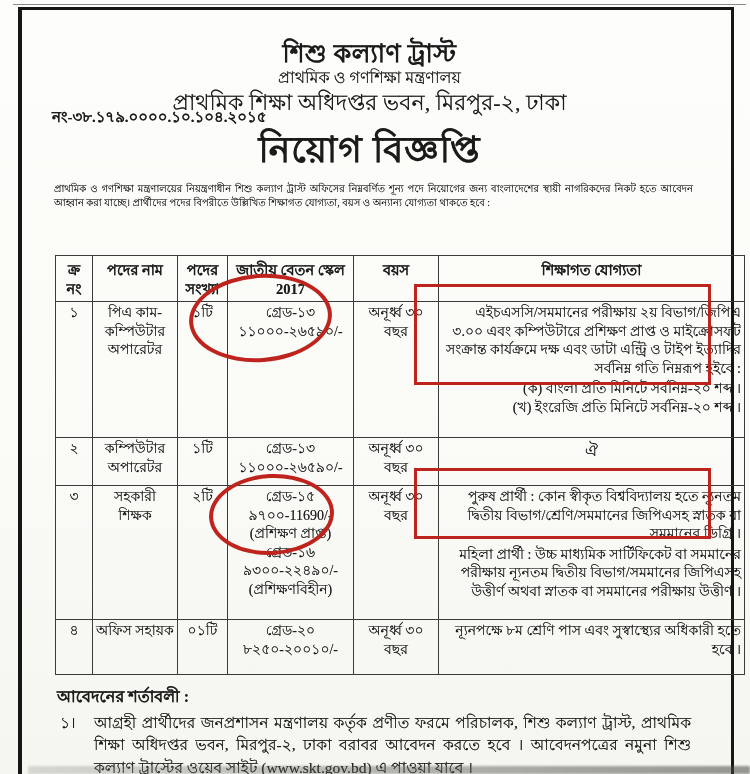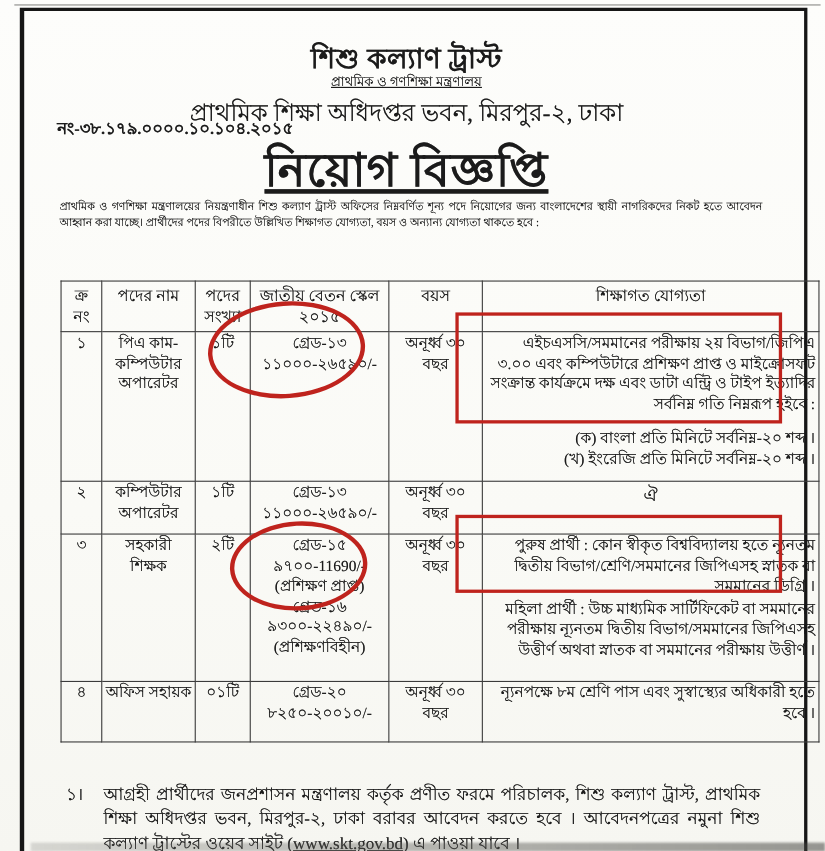"প্রাথমিক ও গণশিক্ষা মন্ত্রণালয়" .ministry { font-size: 12px -> 16px; text-decoration: underline -> none }
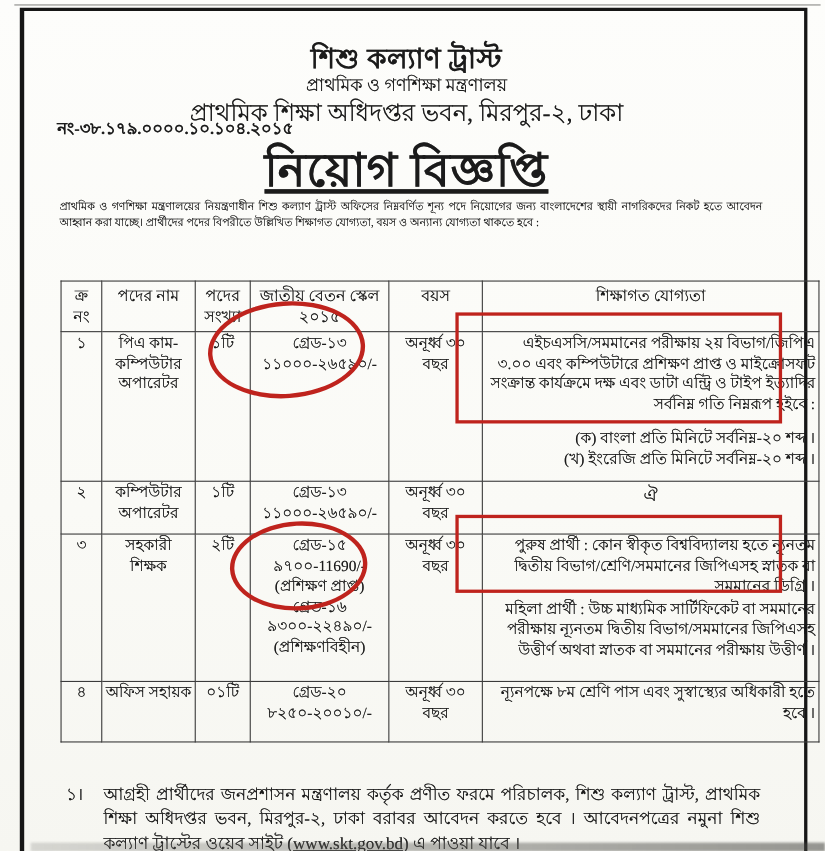"নিয়োগ বিজ্ঞপ্তি" .title { font-size: 42px -> 36px; text-decoration: underline -> none }
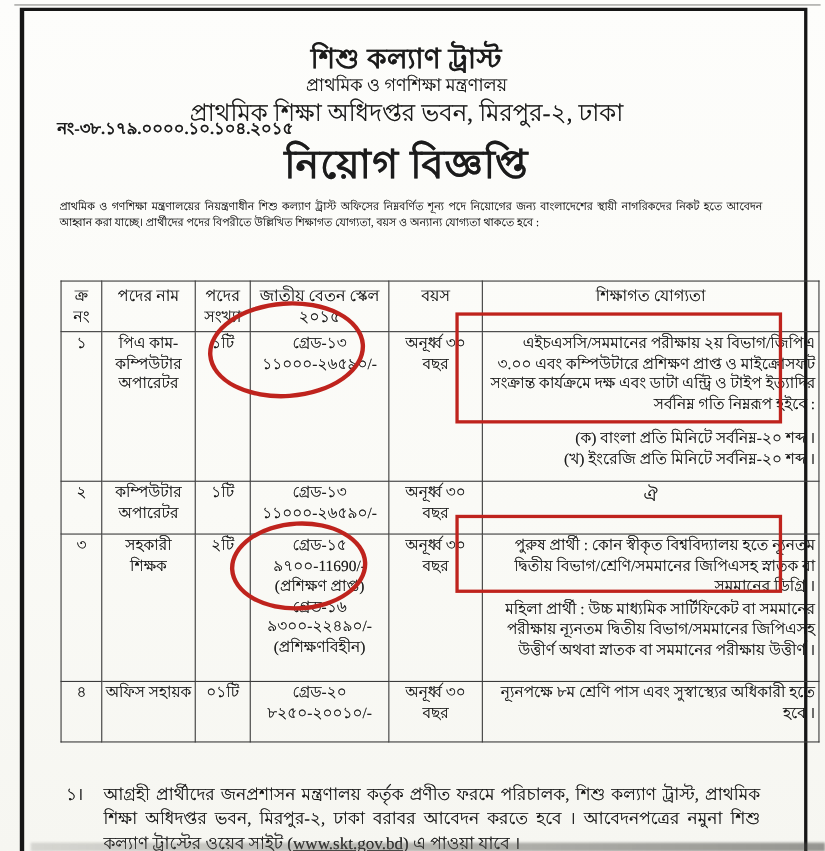"ক্র নং" table.vtable thead th { font-weight: normal -> bold }
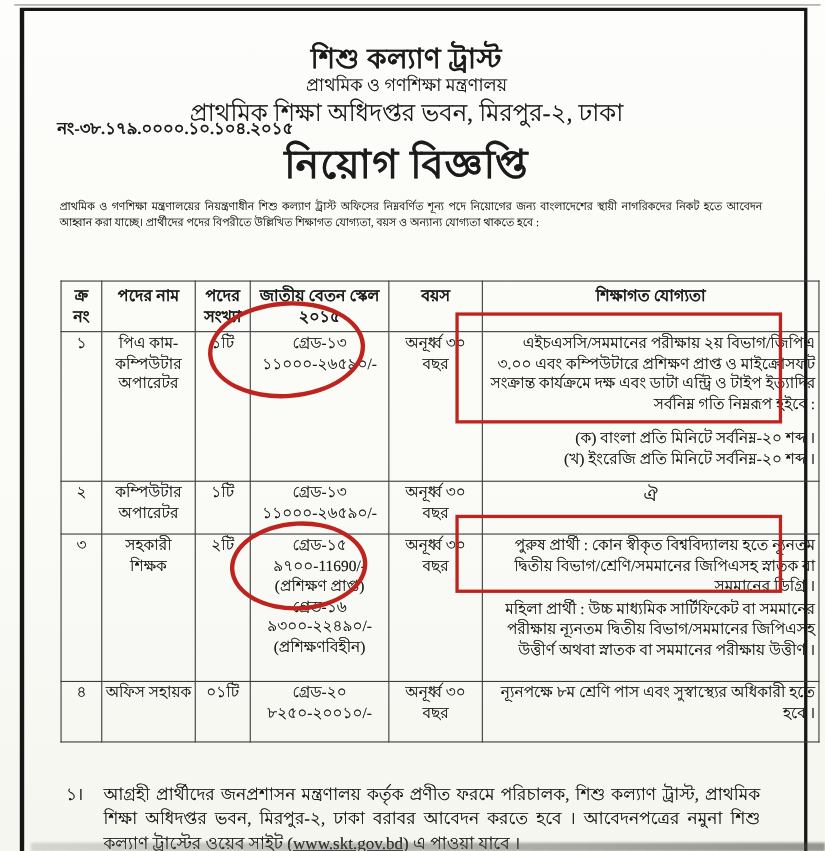"২০১৫" div { text: ২০১৫ -> 2017 }
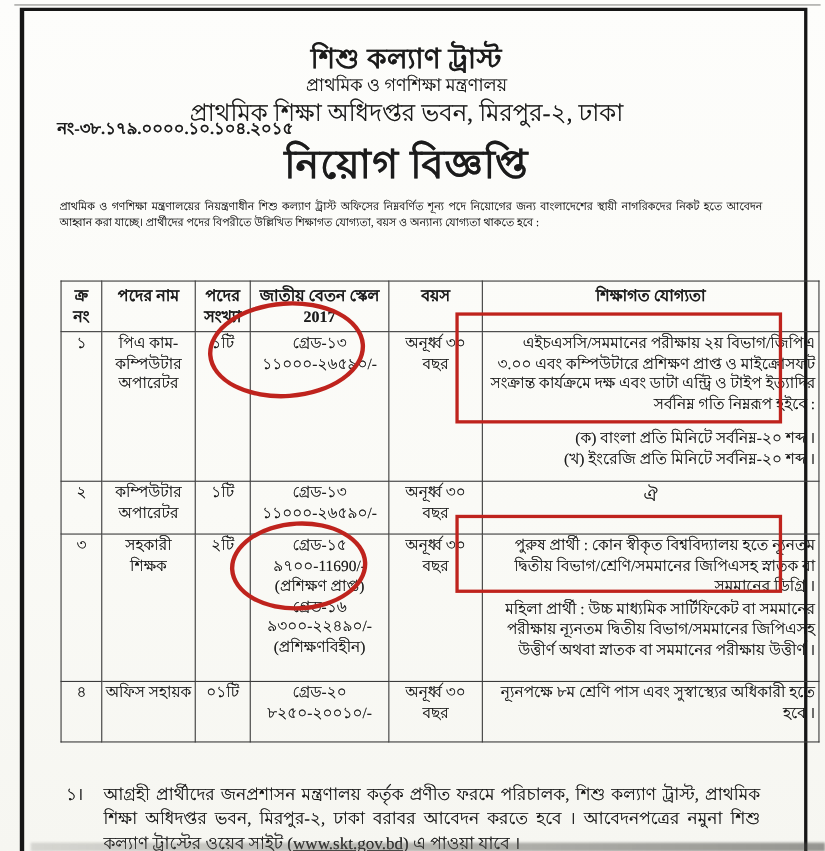"(ক) বাংলা প্রতি মিনিটে সর্বনিম্ন-২০" .qitems { margin-top: 13px -> 2px }
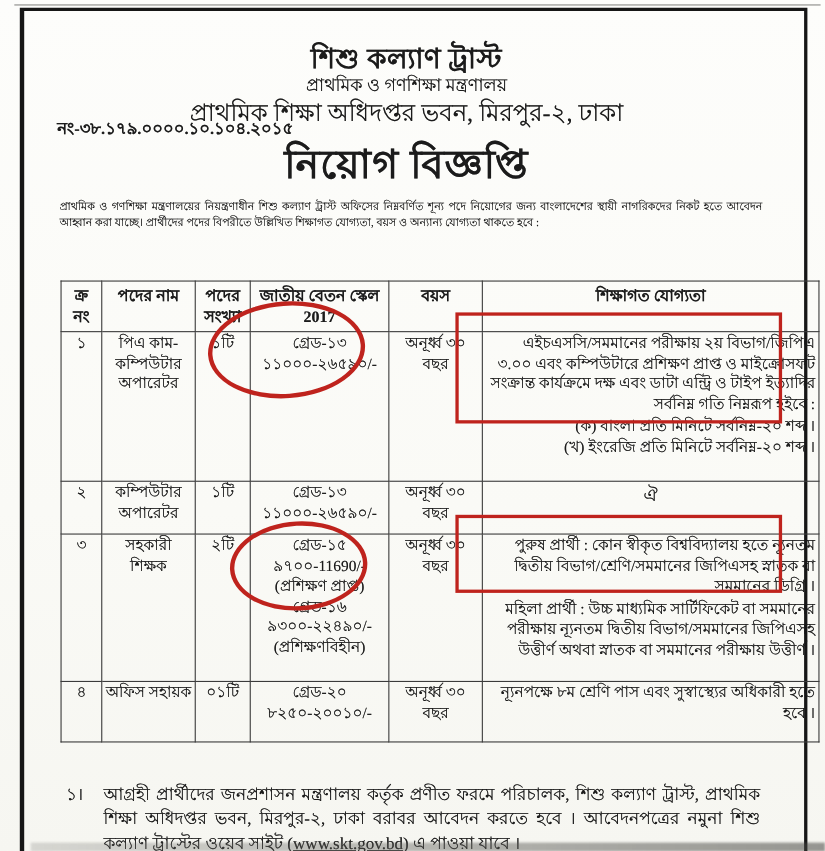"আবেদনের শর্তাবলী :" div.abs { html: none -> <div>আবেদনের শর্তাবলী :</div> }
